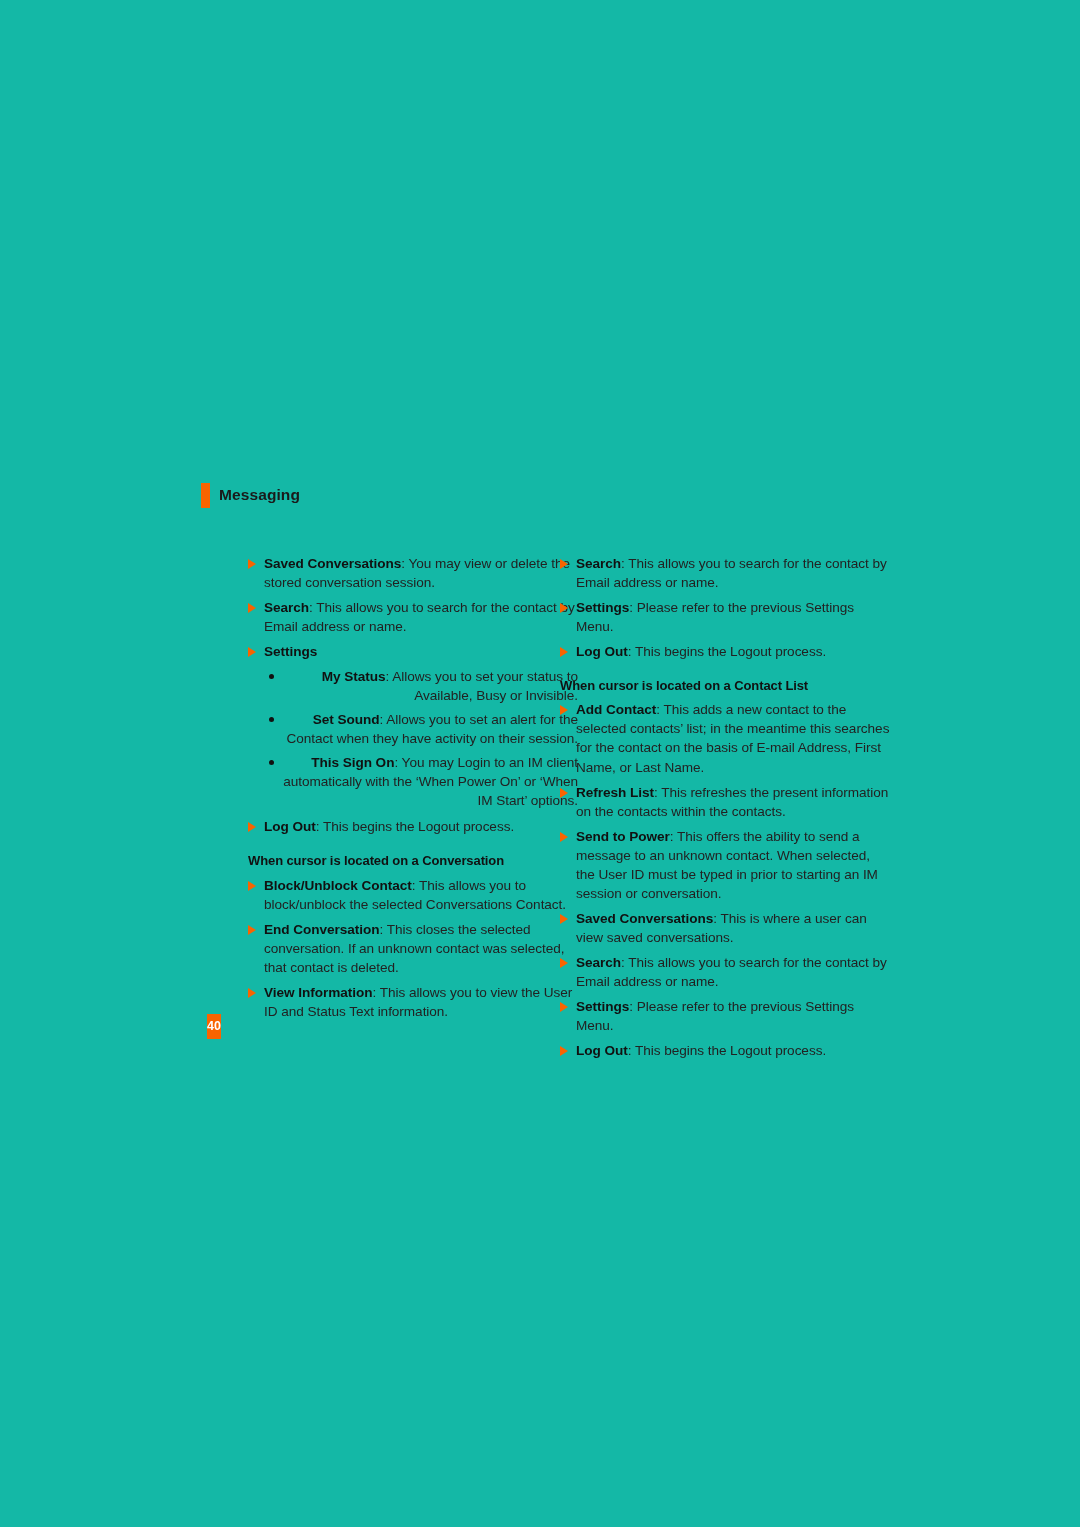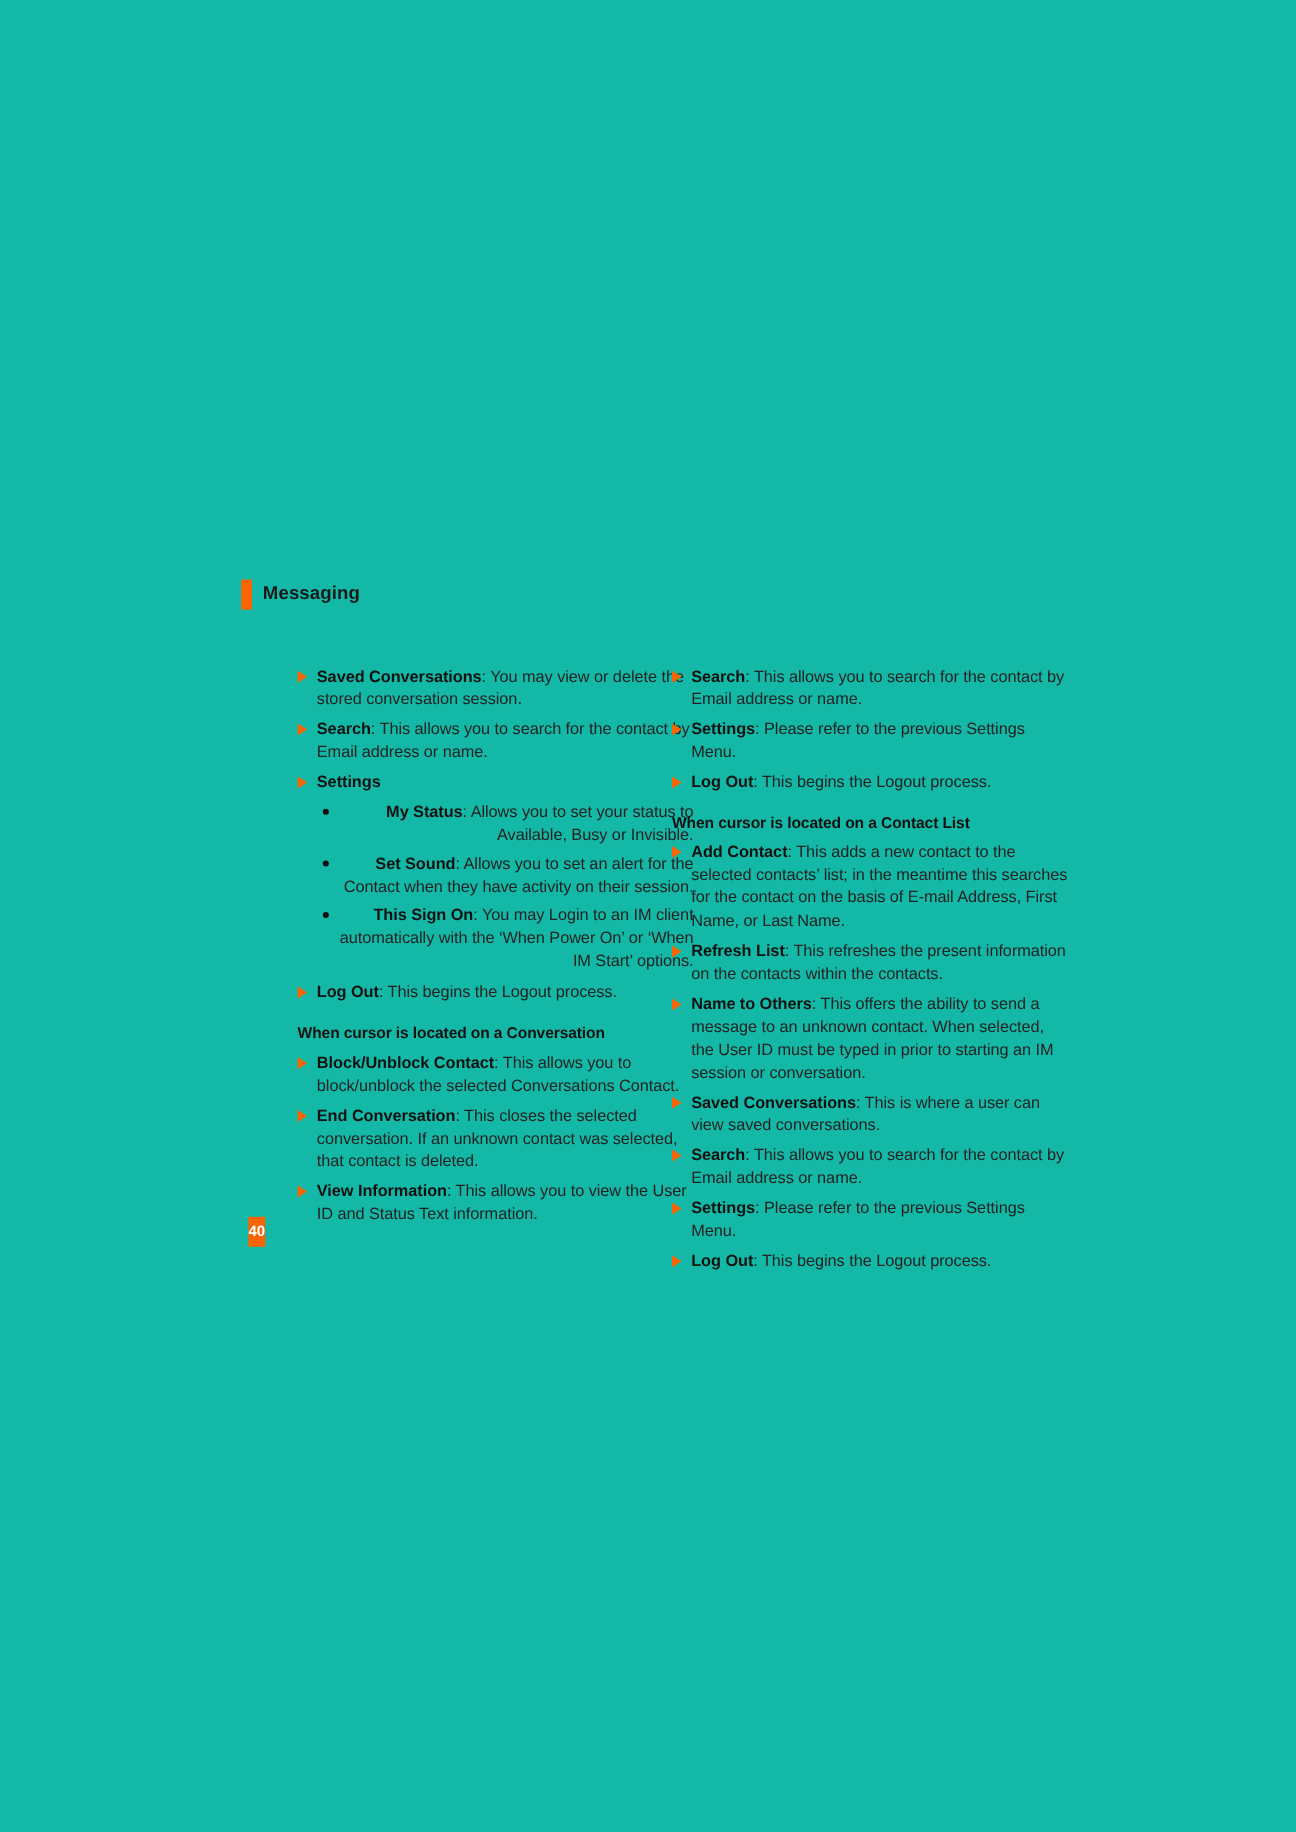"Name to Others" span.term { text: Name to Others -> Send to Power }
